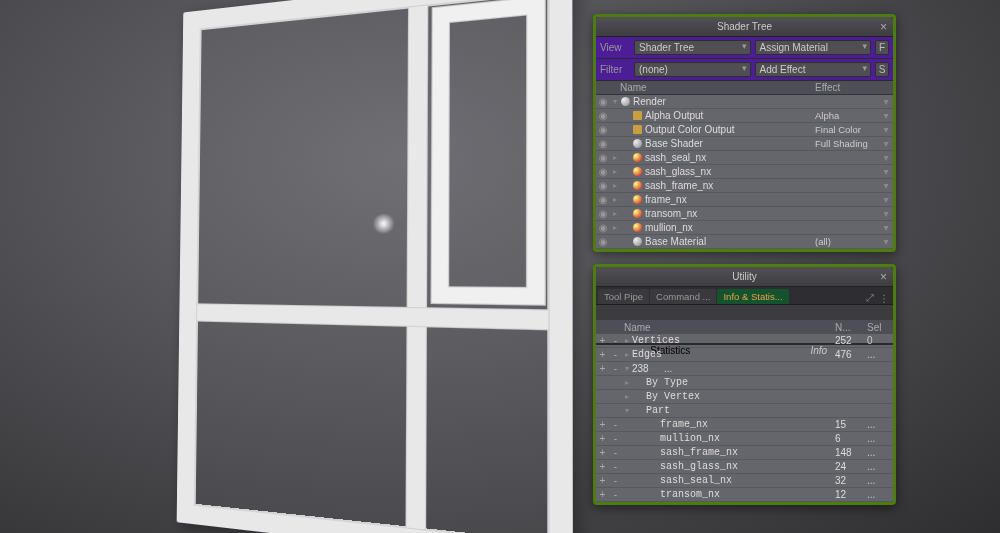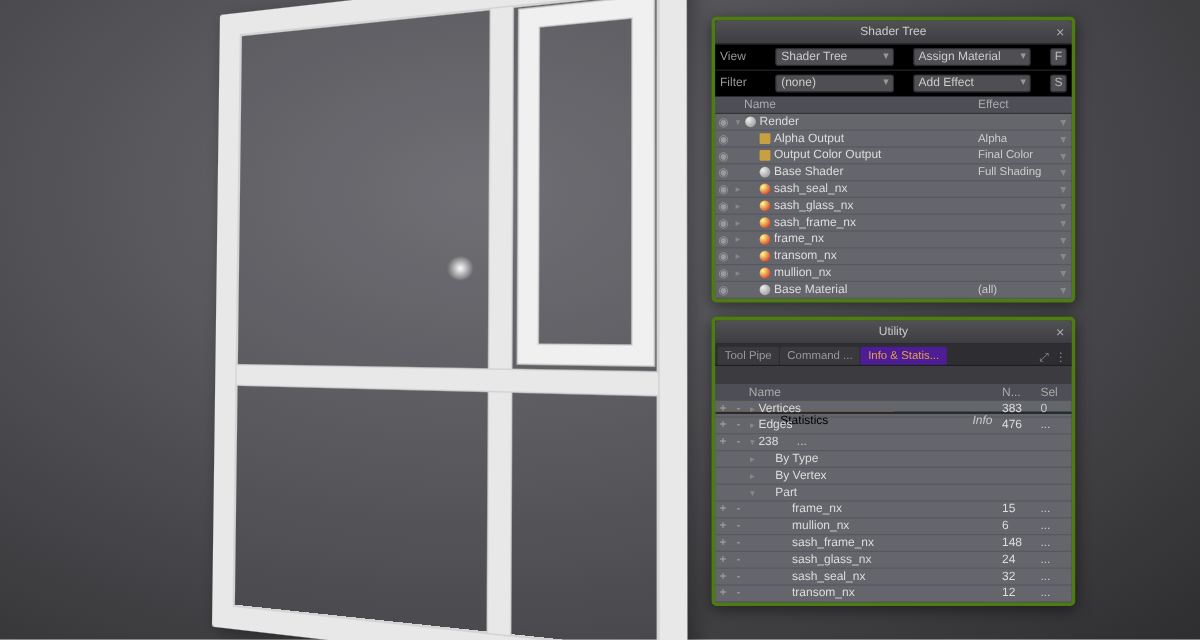"View" .toolbar-row { background: #000000 -> #4c1d95; gap: 16px -> 4px }
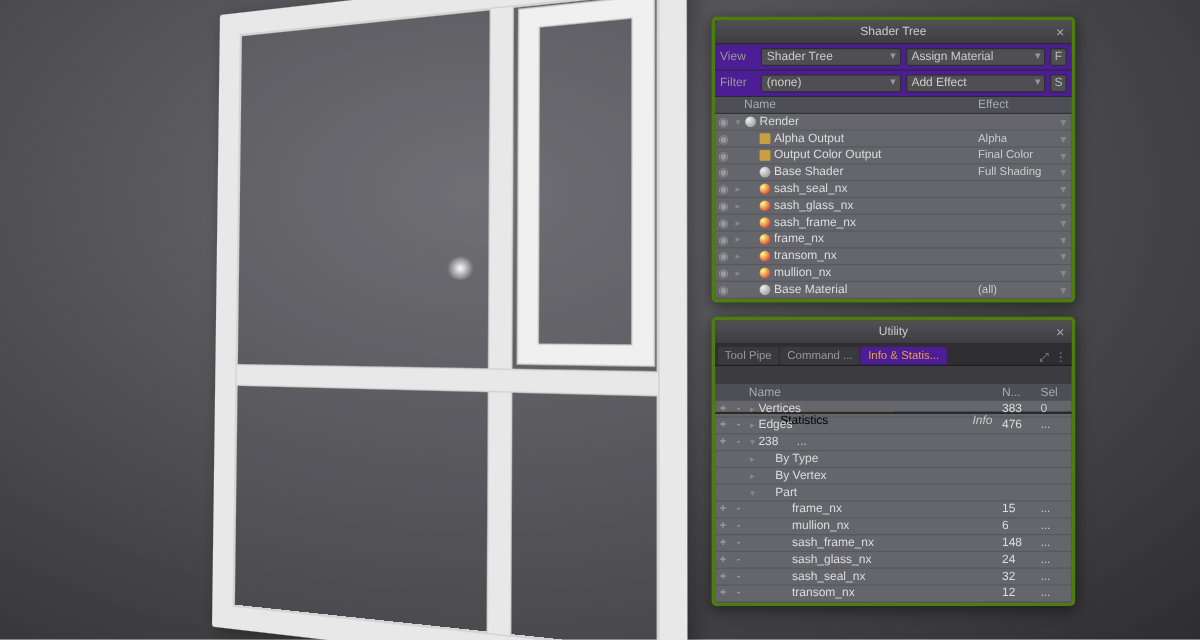"Info & Statis..." .tab.active { background: #4c1d95 -> #14532d }
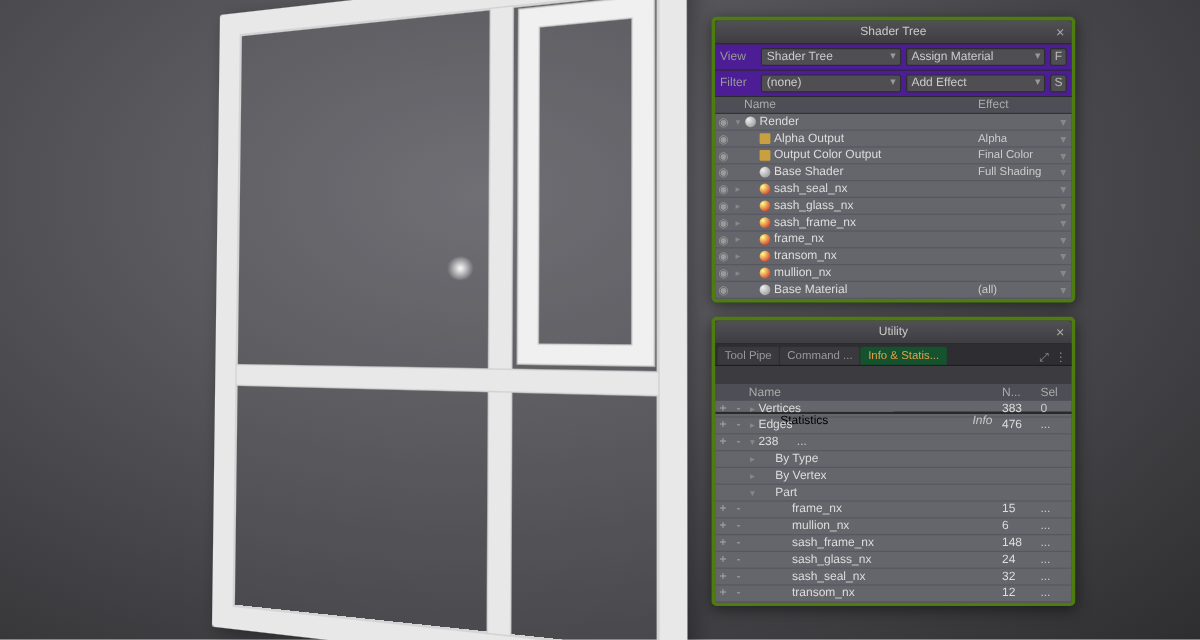"Vertices" .stats-row .nm { font-family: none -> Liberation Mono, monospace }
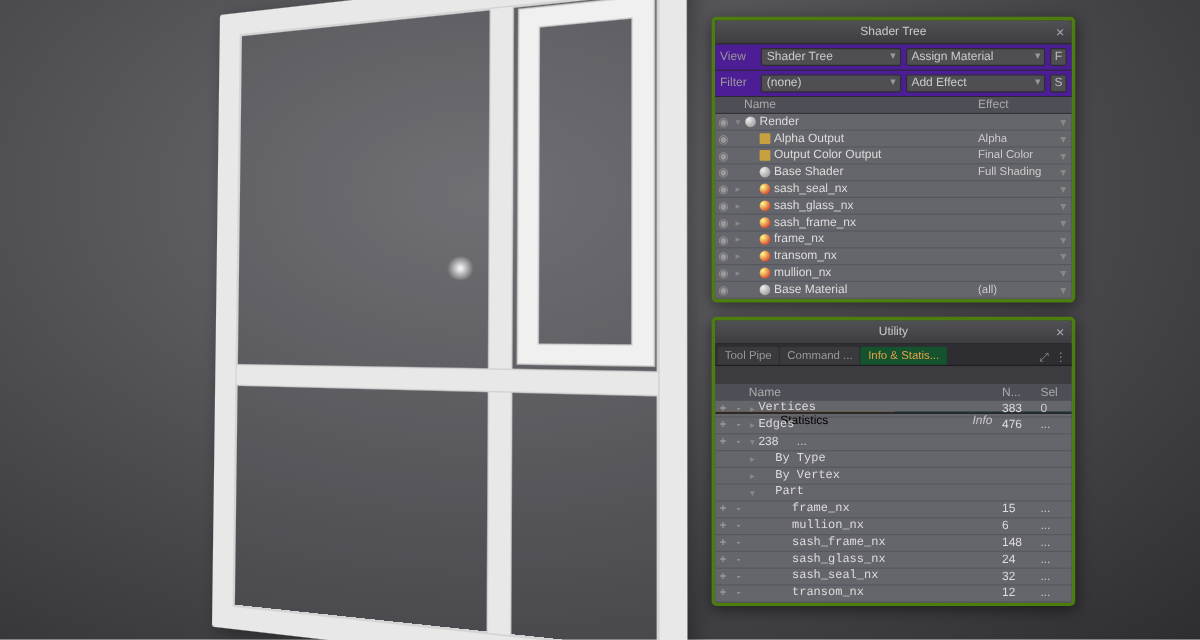"383" span.nu { text: 383 -> 252 }
